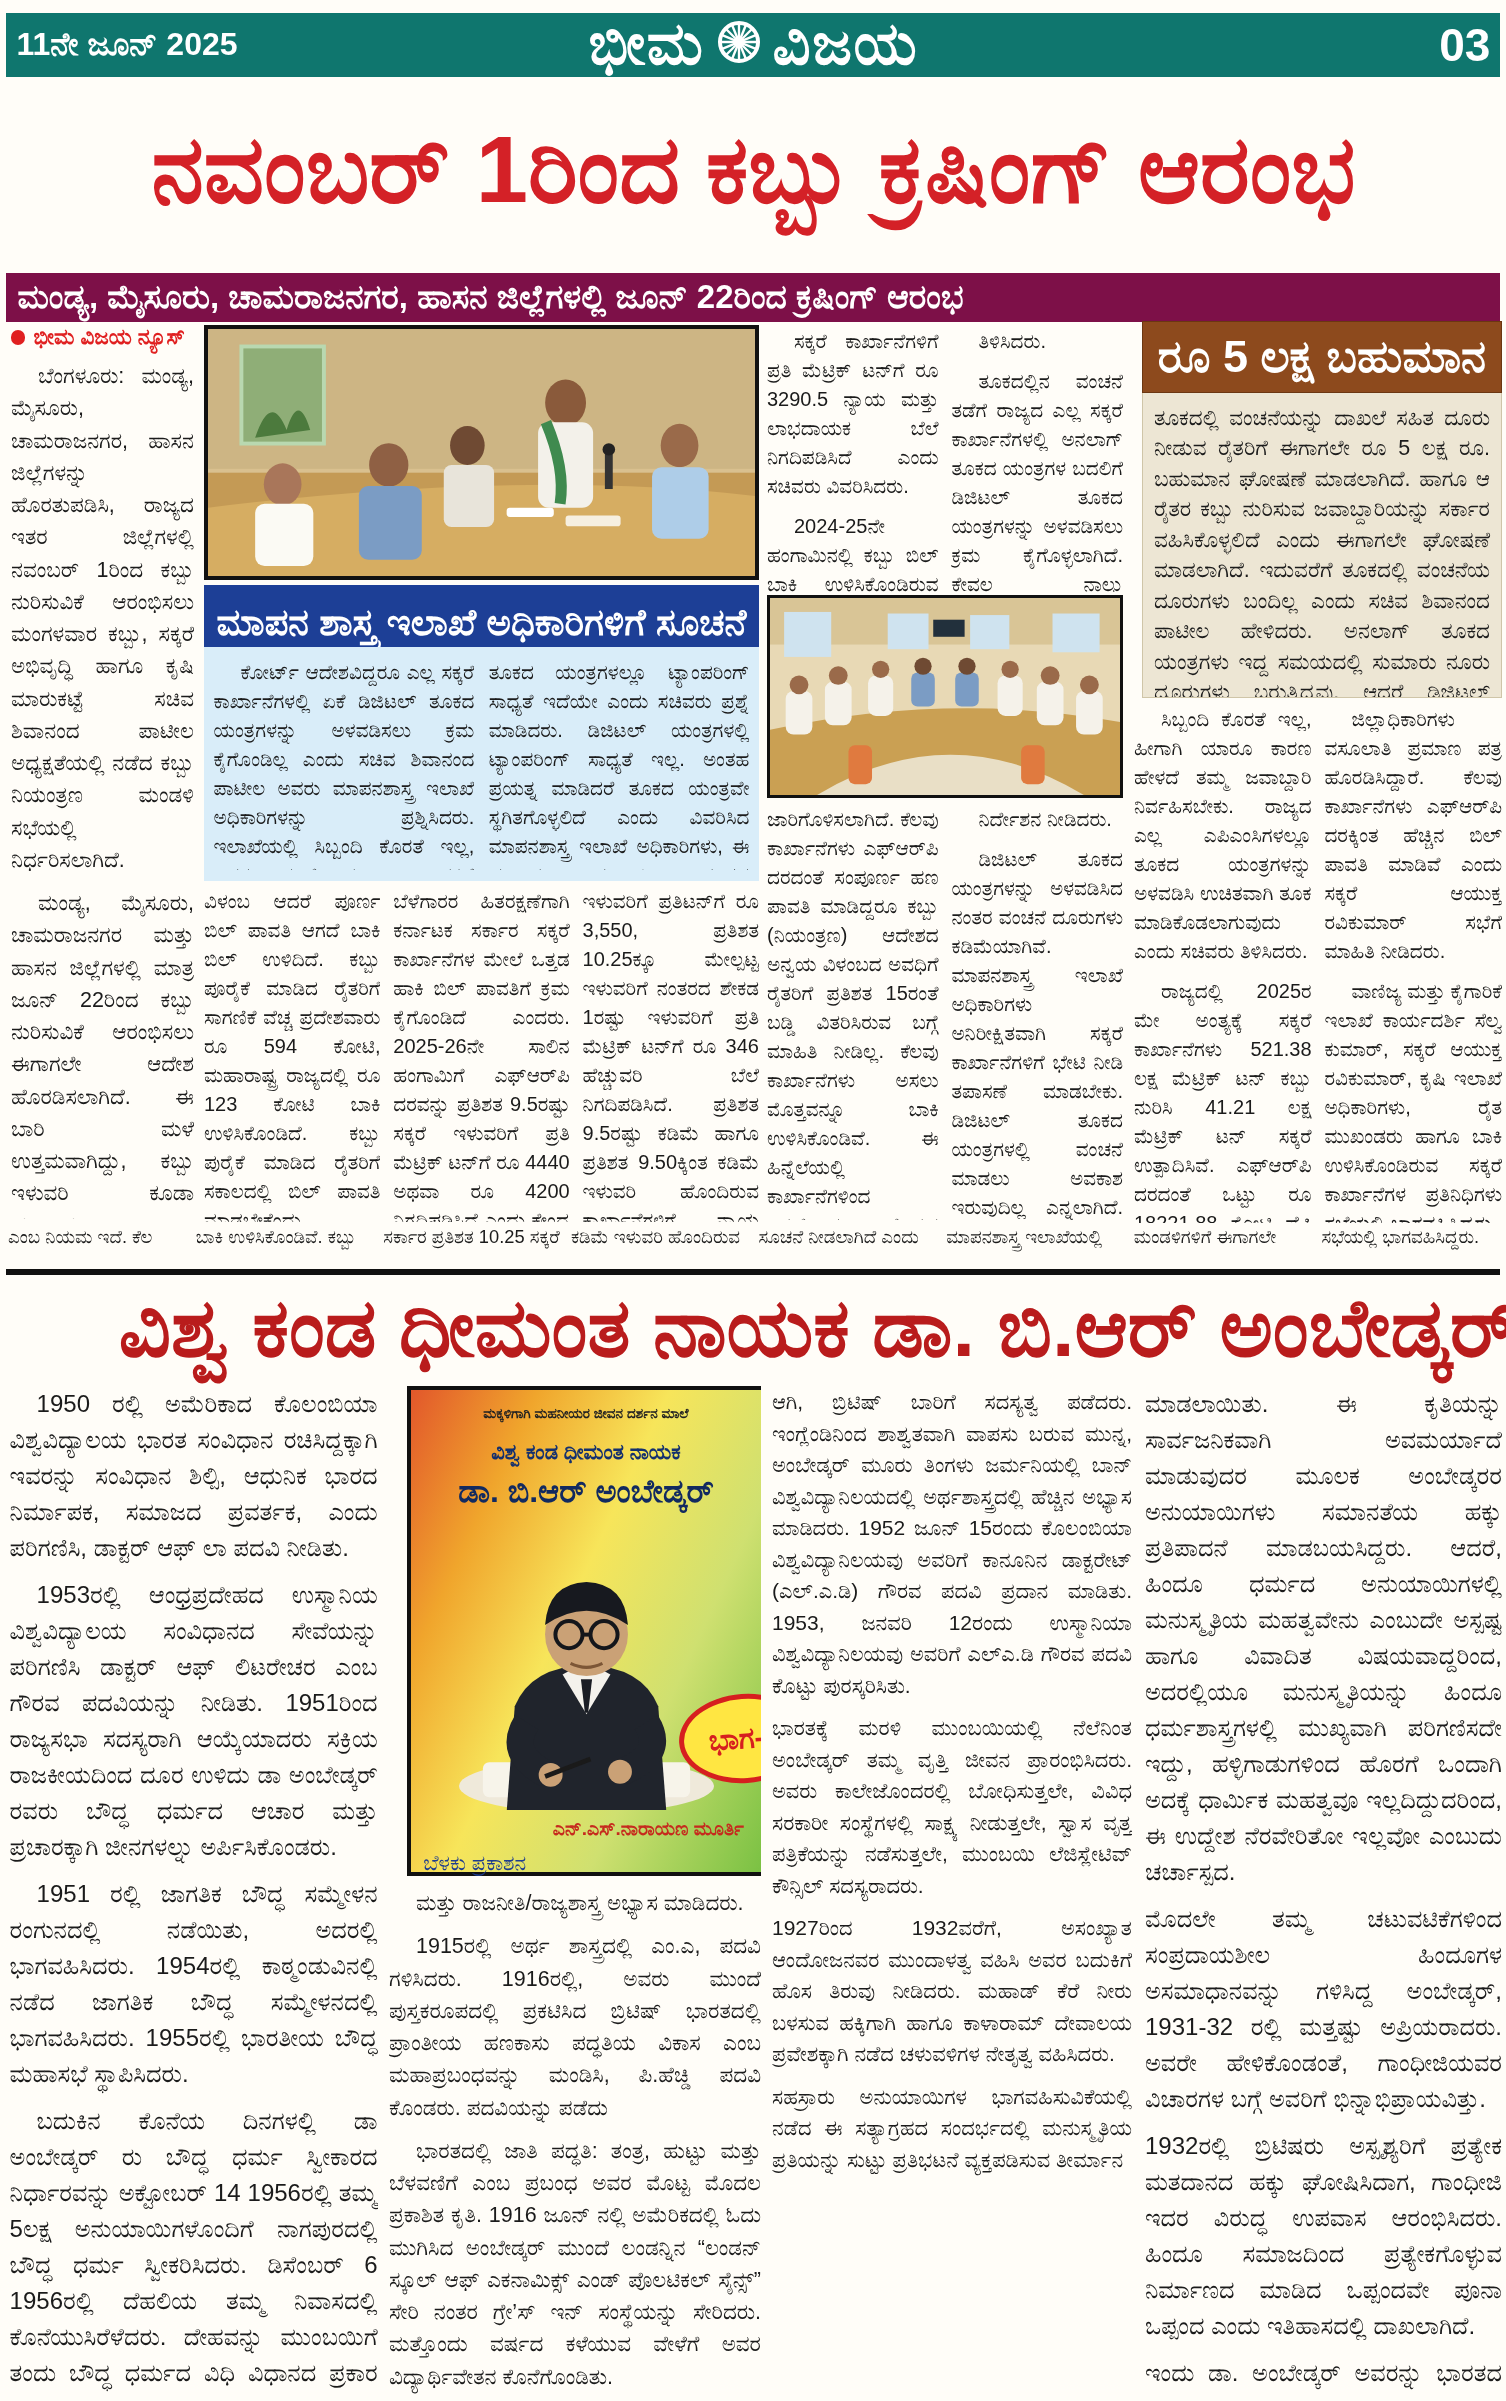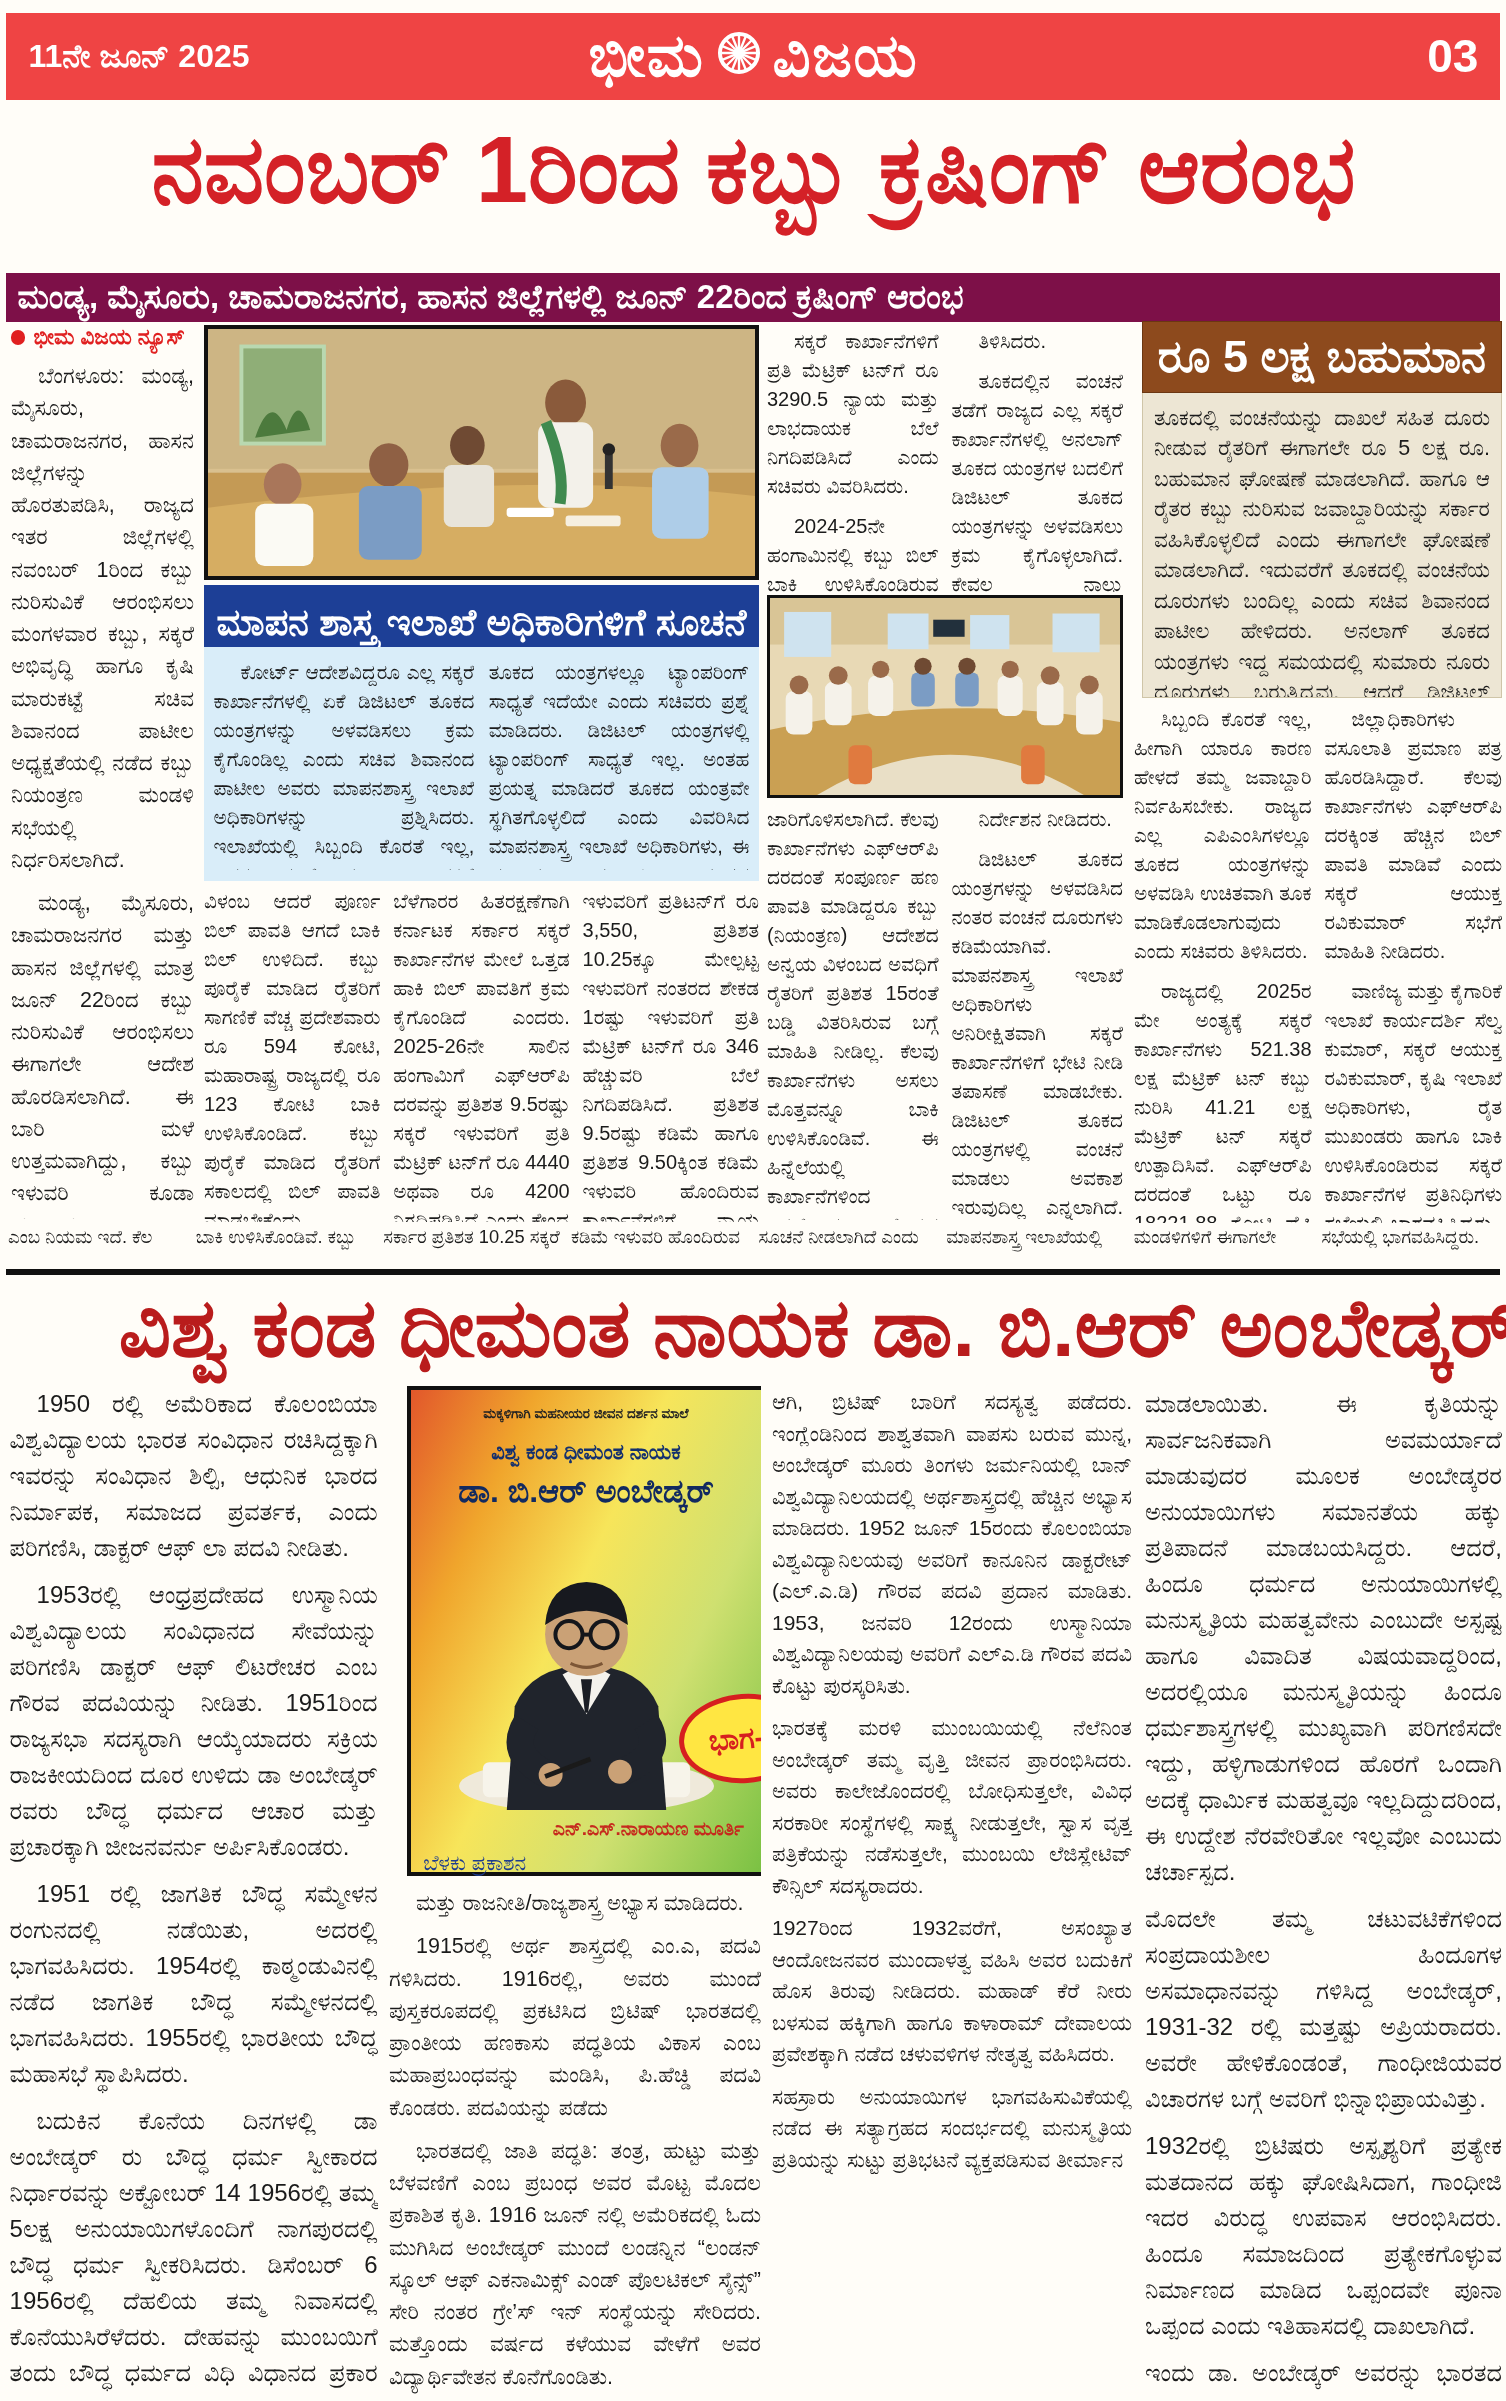"11ನೇ ಜೂನ್ 2025" .masthead { background: #ef4444 -> #0f766e; height: 87px -> 64px; padding: 0 22px -> 0 10px }
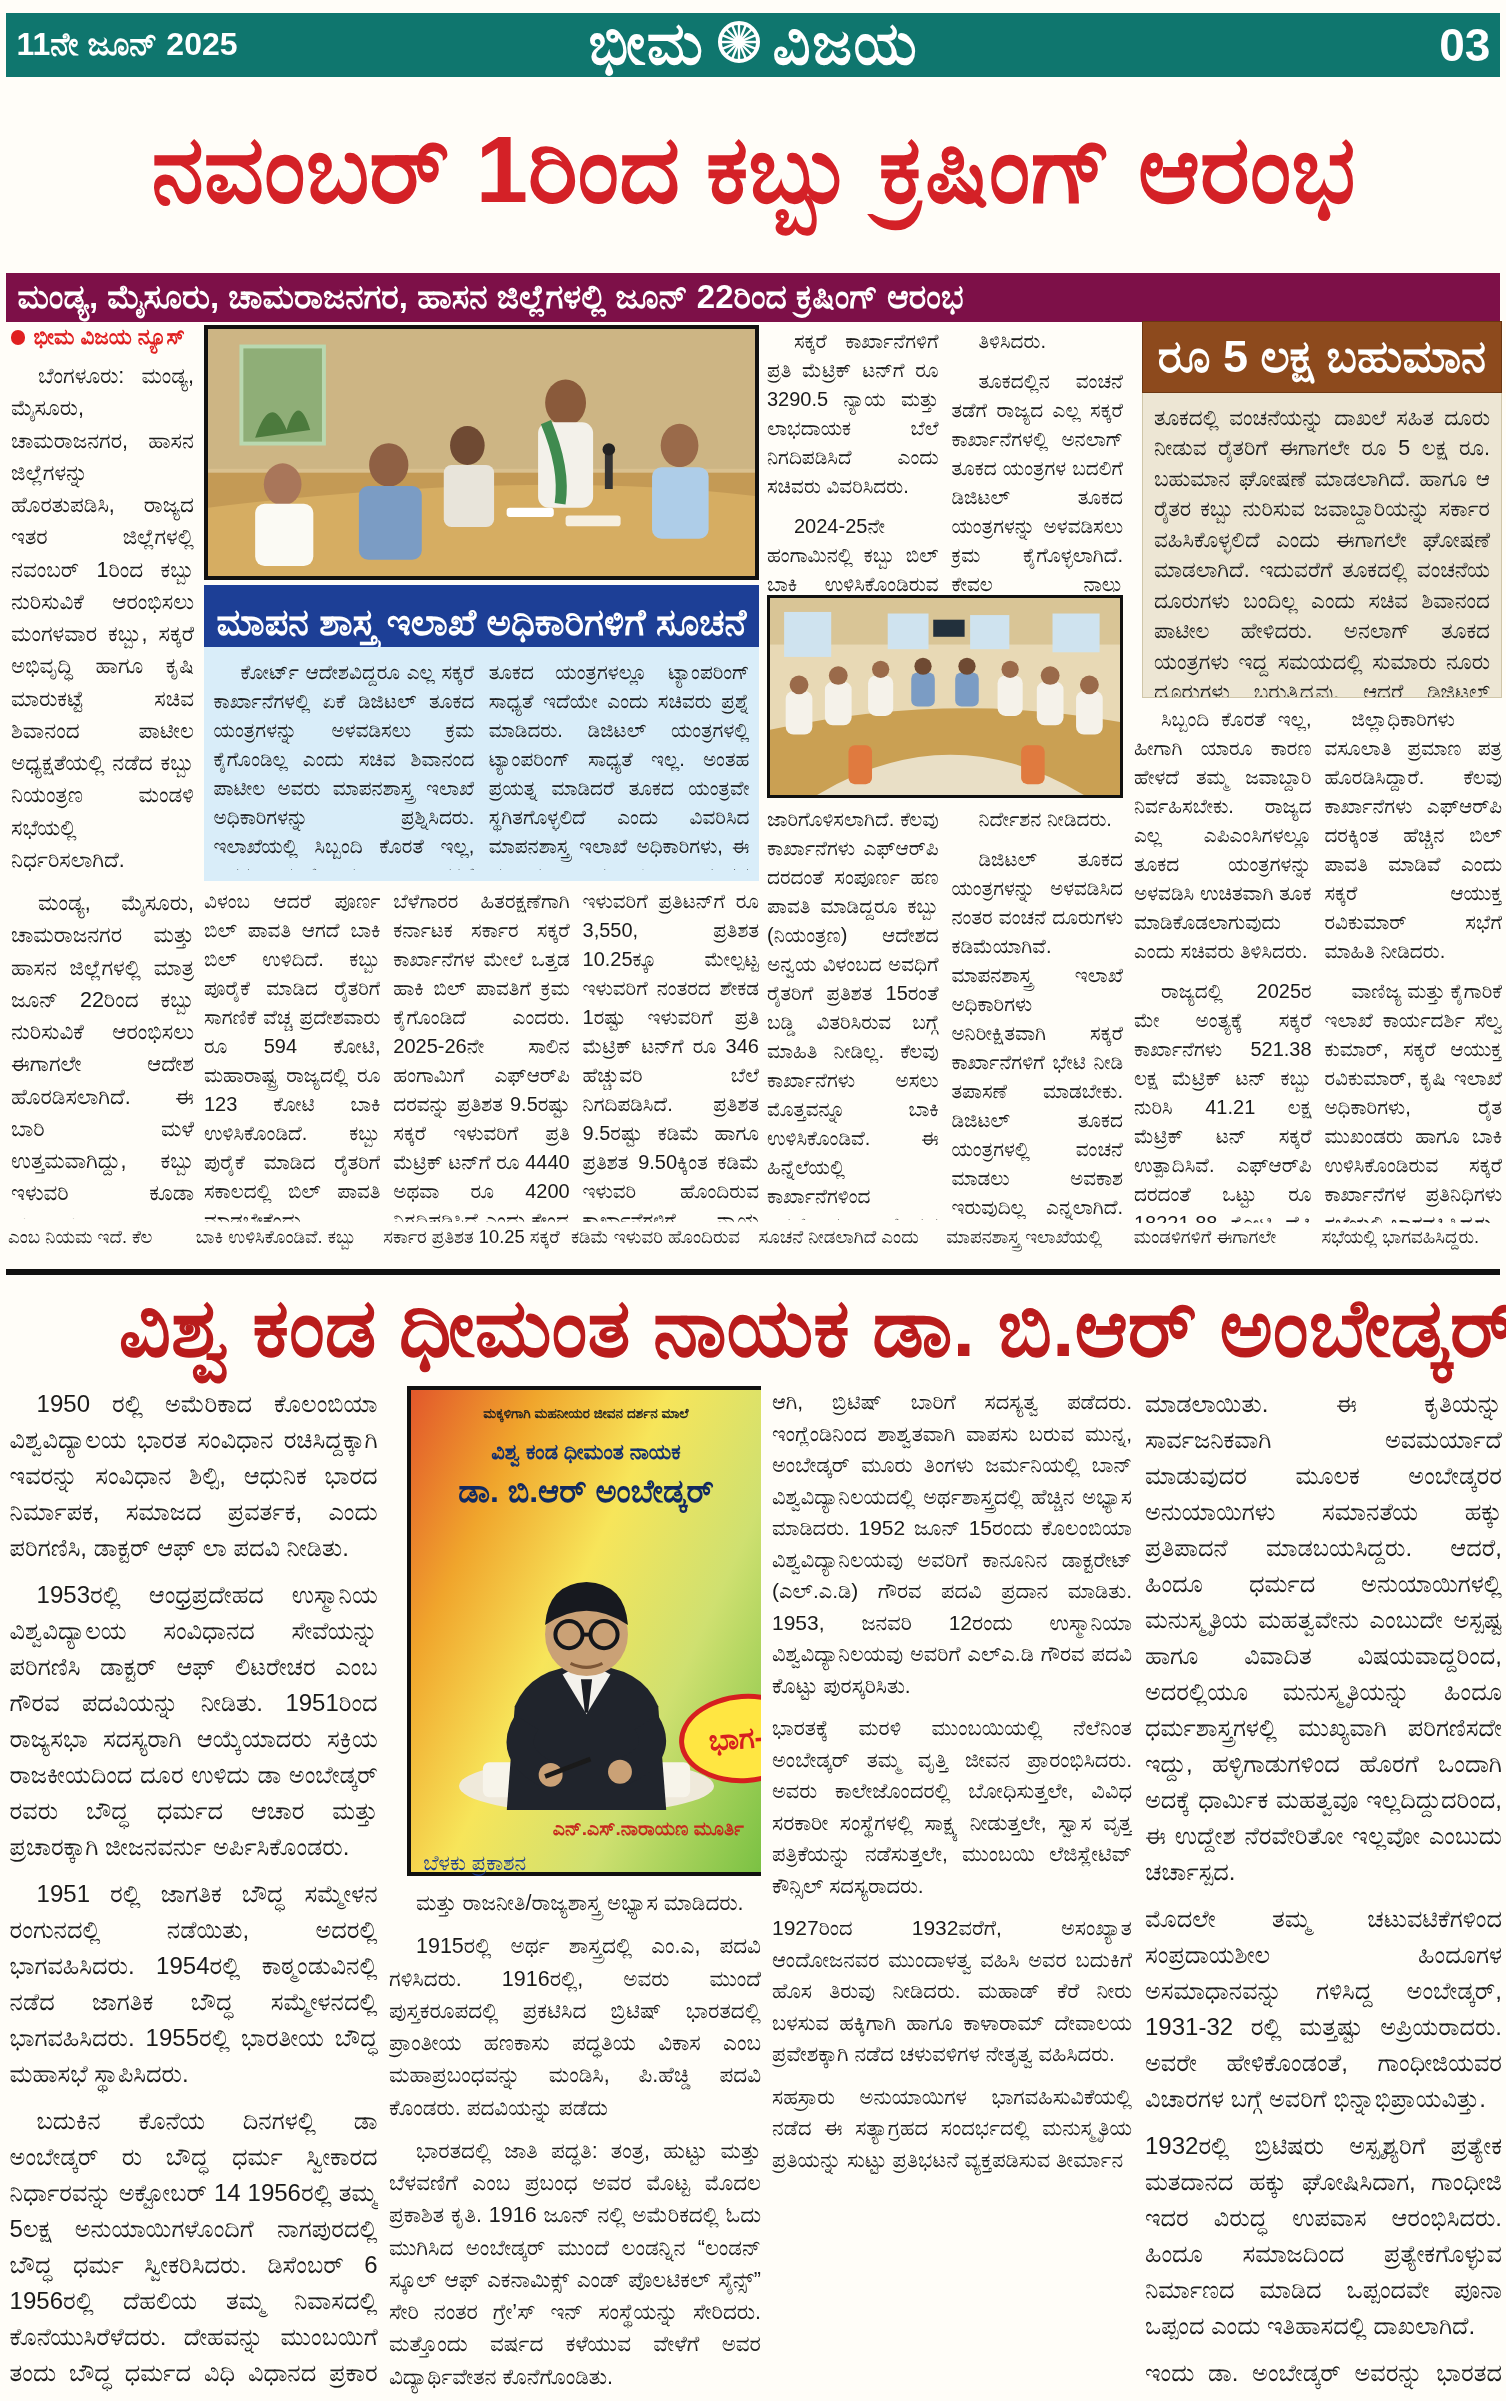"1953ರಲ್ಲಿ ಆಂಧ್ರಪ್ರದೇಹದ ಉಸ್ಮಾನಿಯ" p { text: ಜೀಜನವರ್ನು -> ಜೀನಗಳಲ್ನು }
